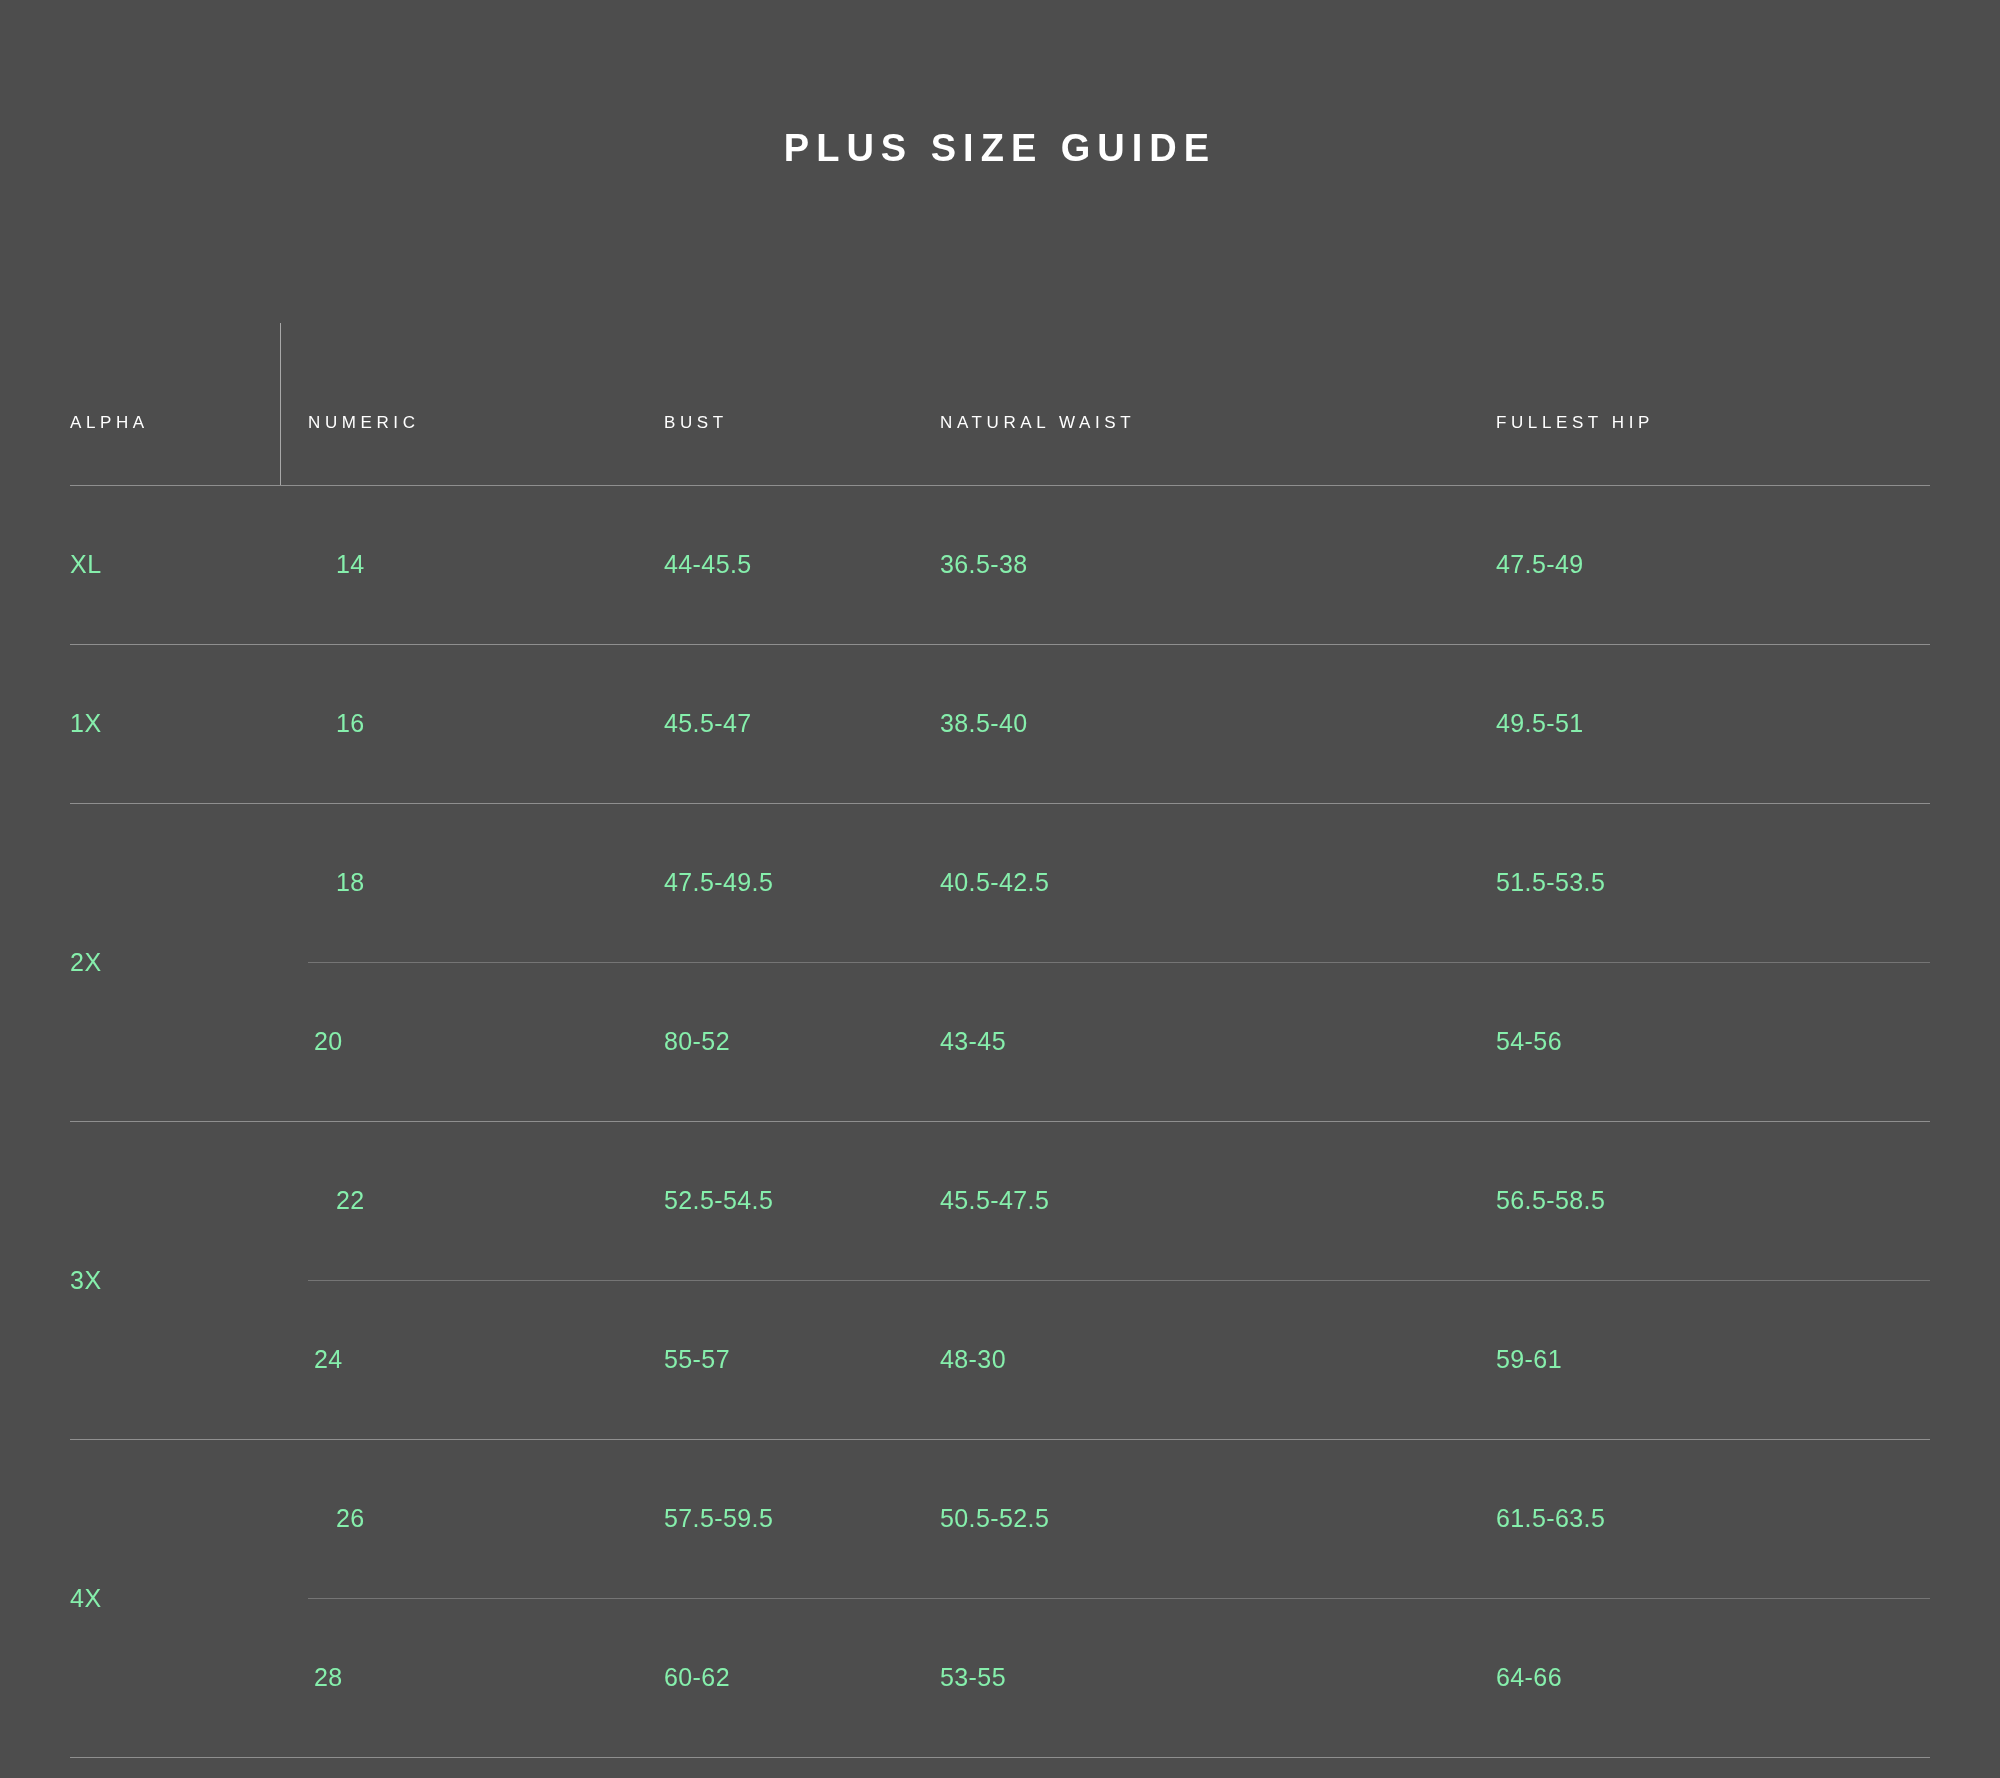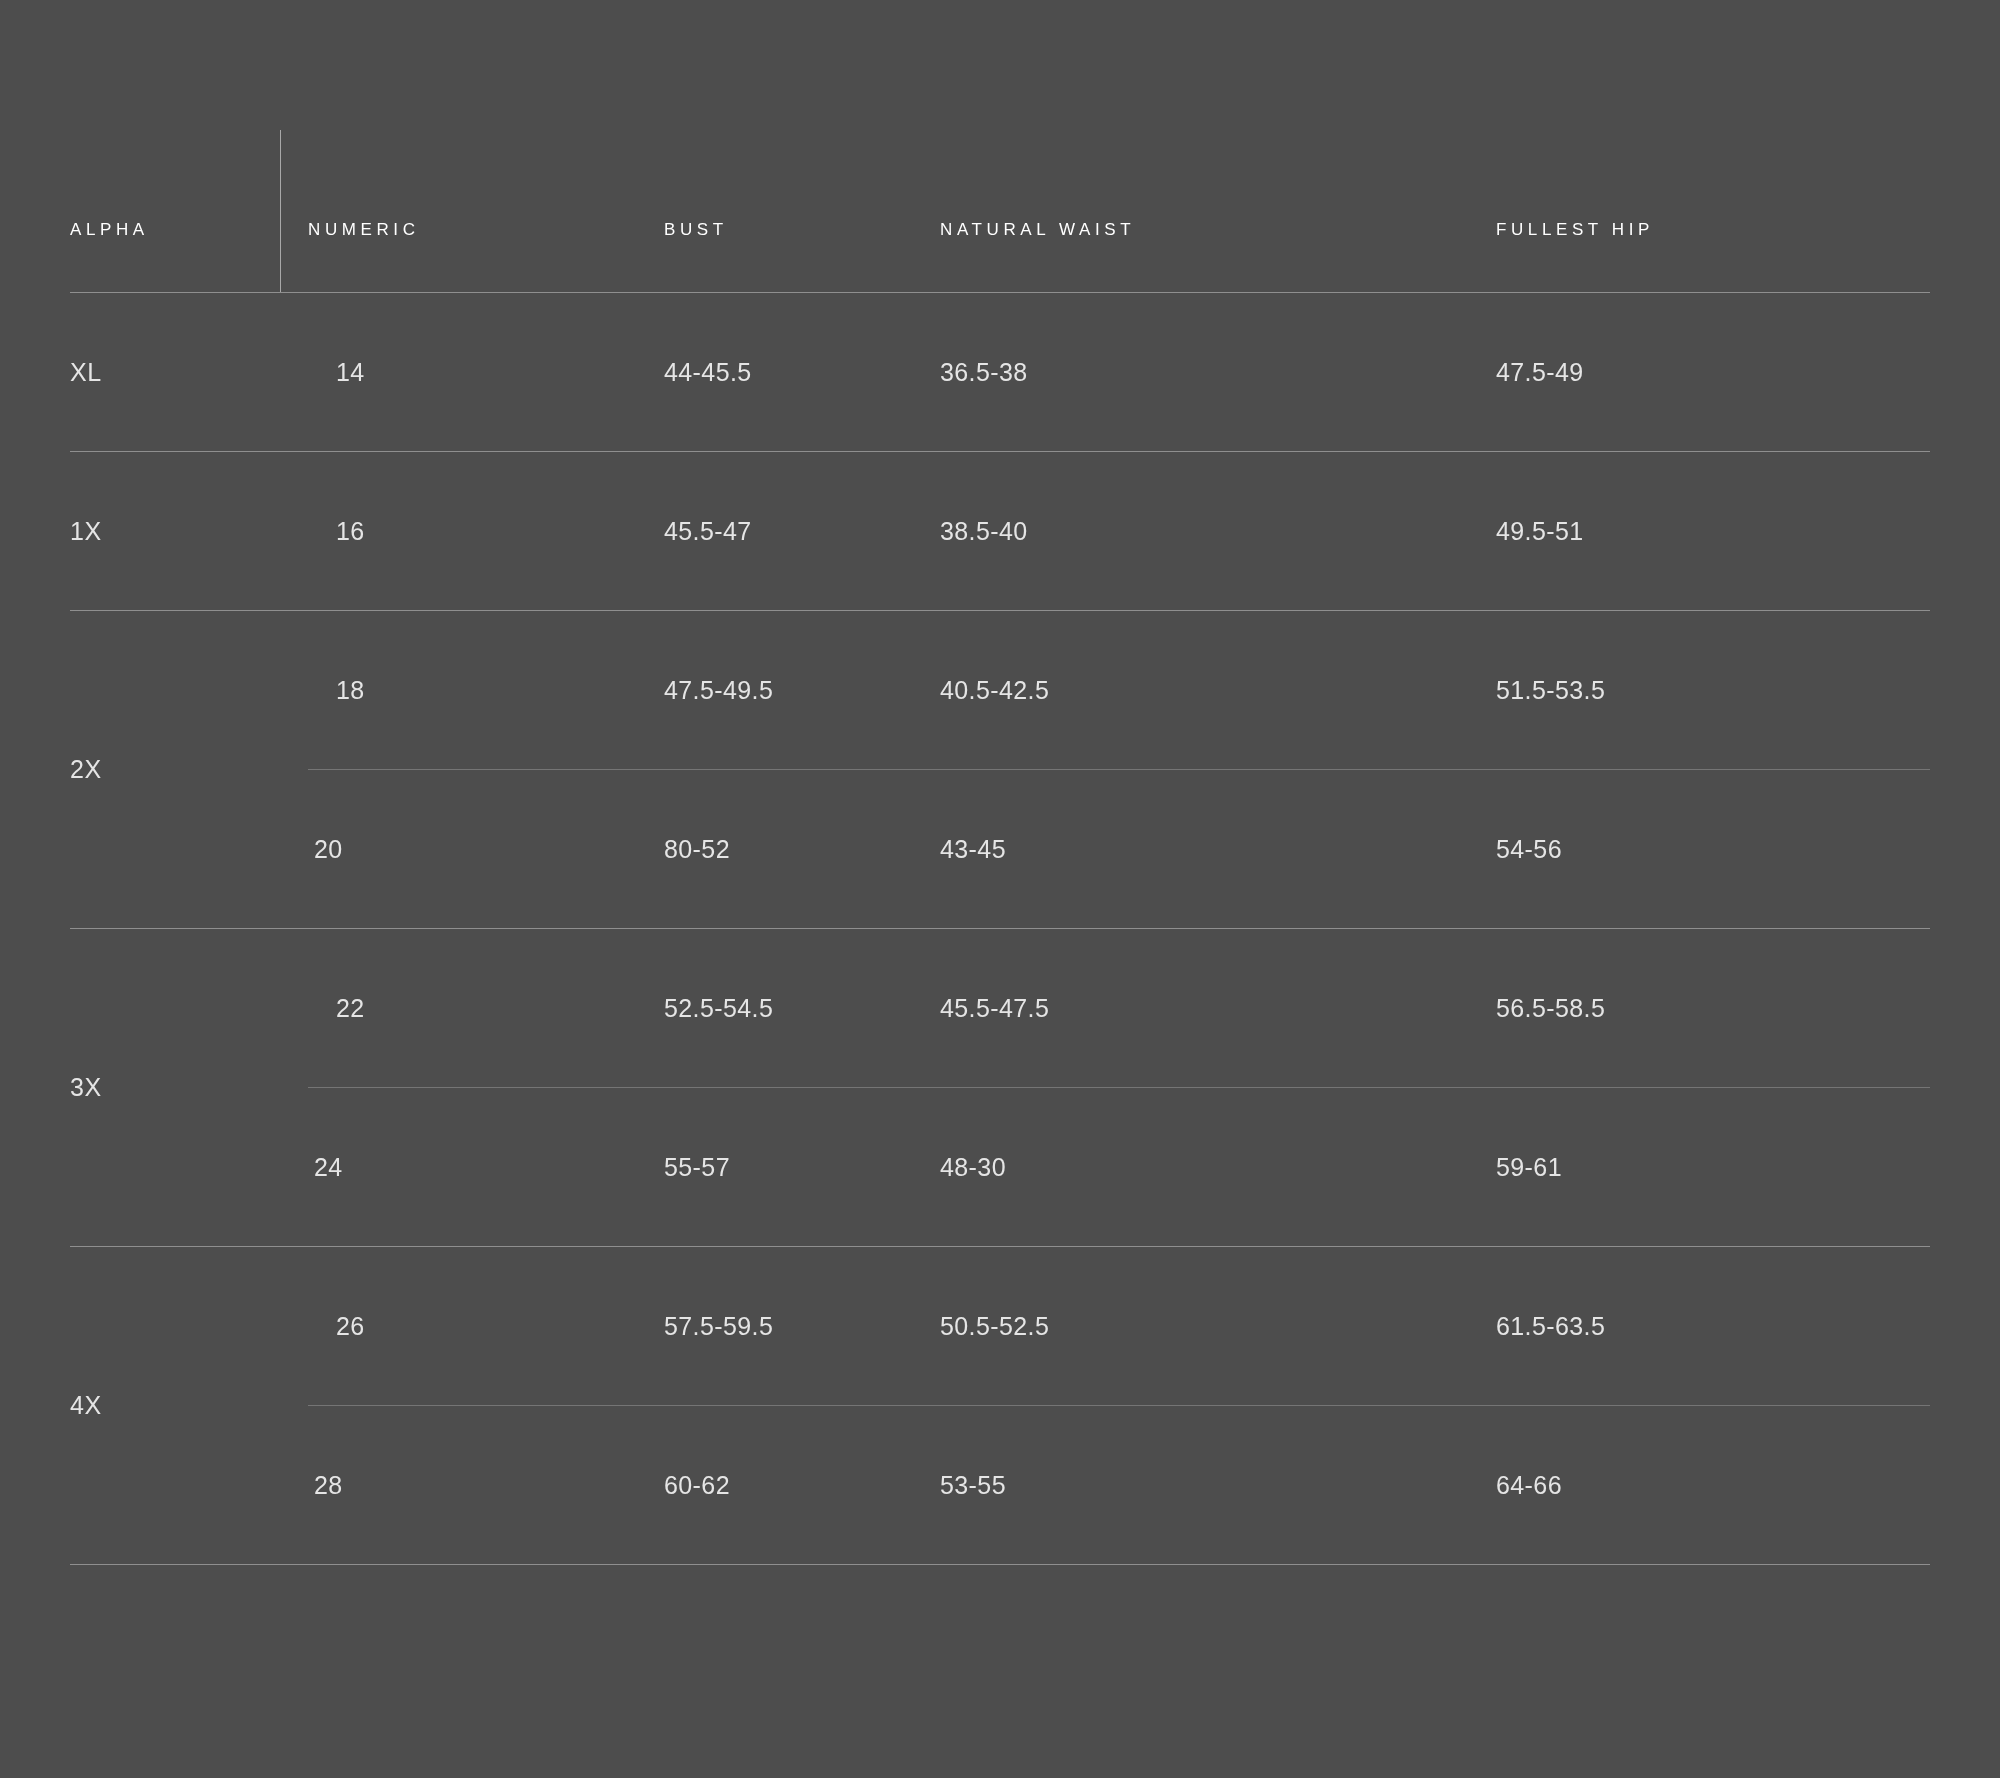"PLUS SIZE GUIDE" h1.title { html: none -> <h1>PLUS SIZE GUIDE</h1> }
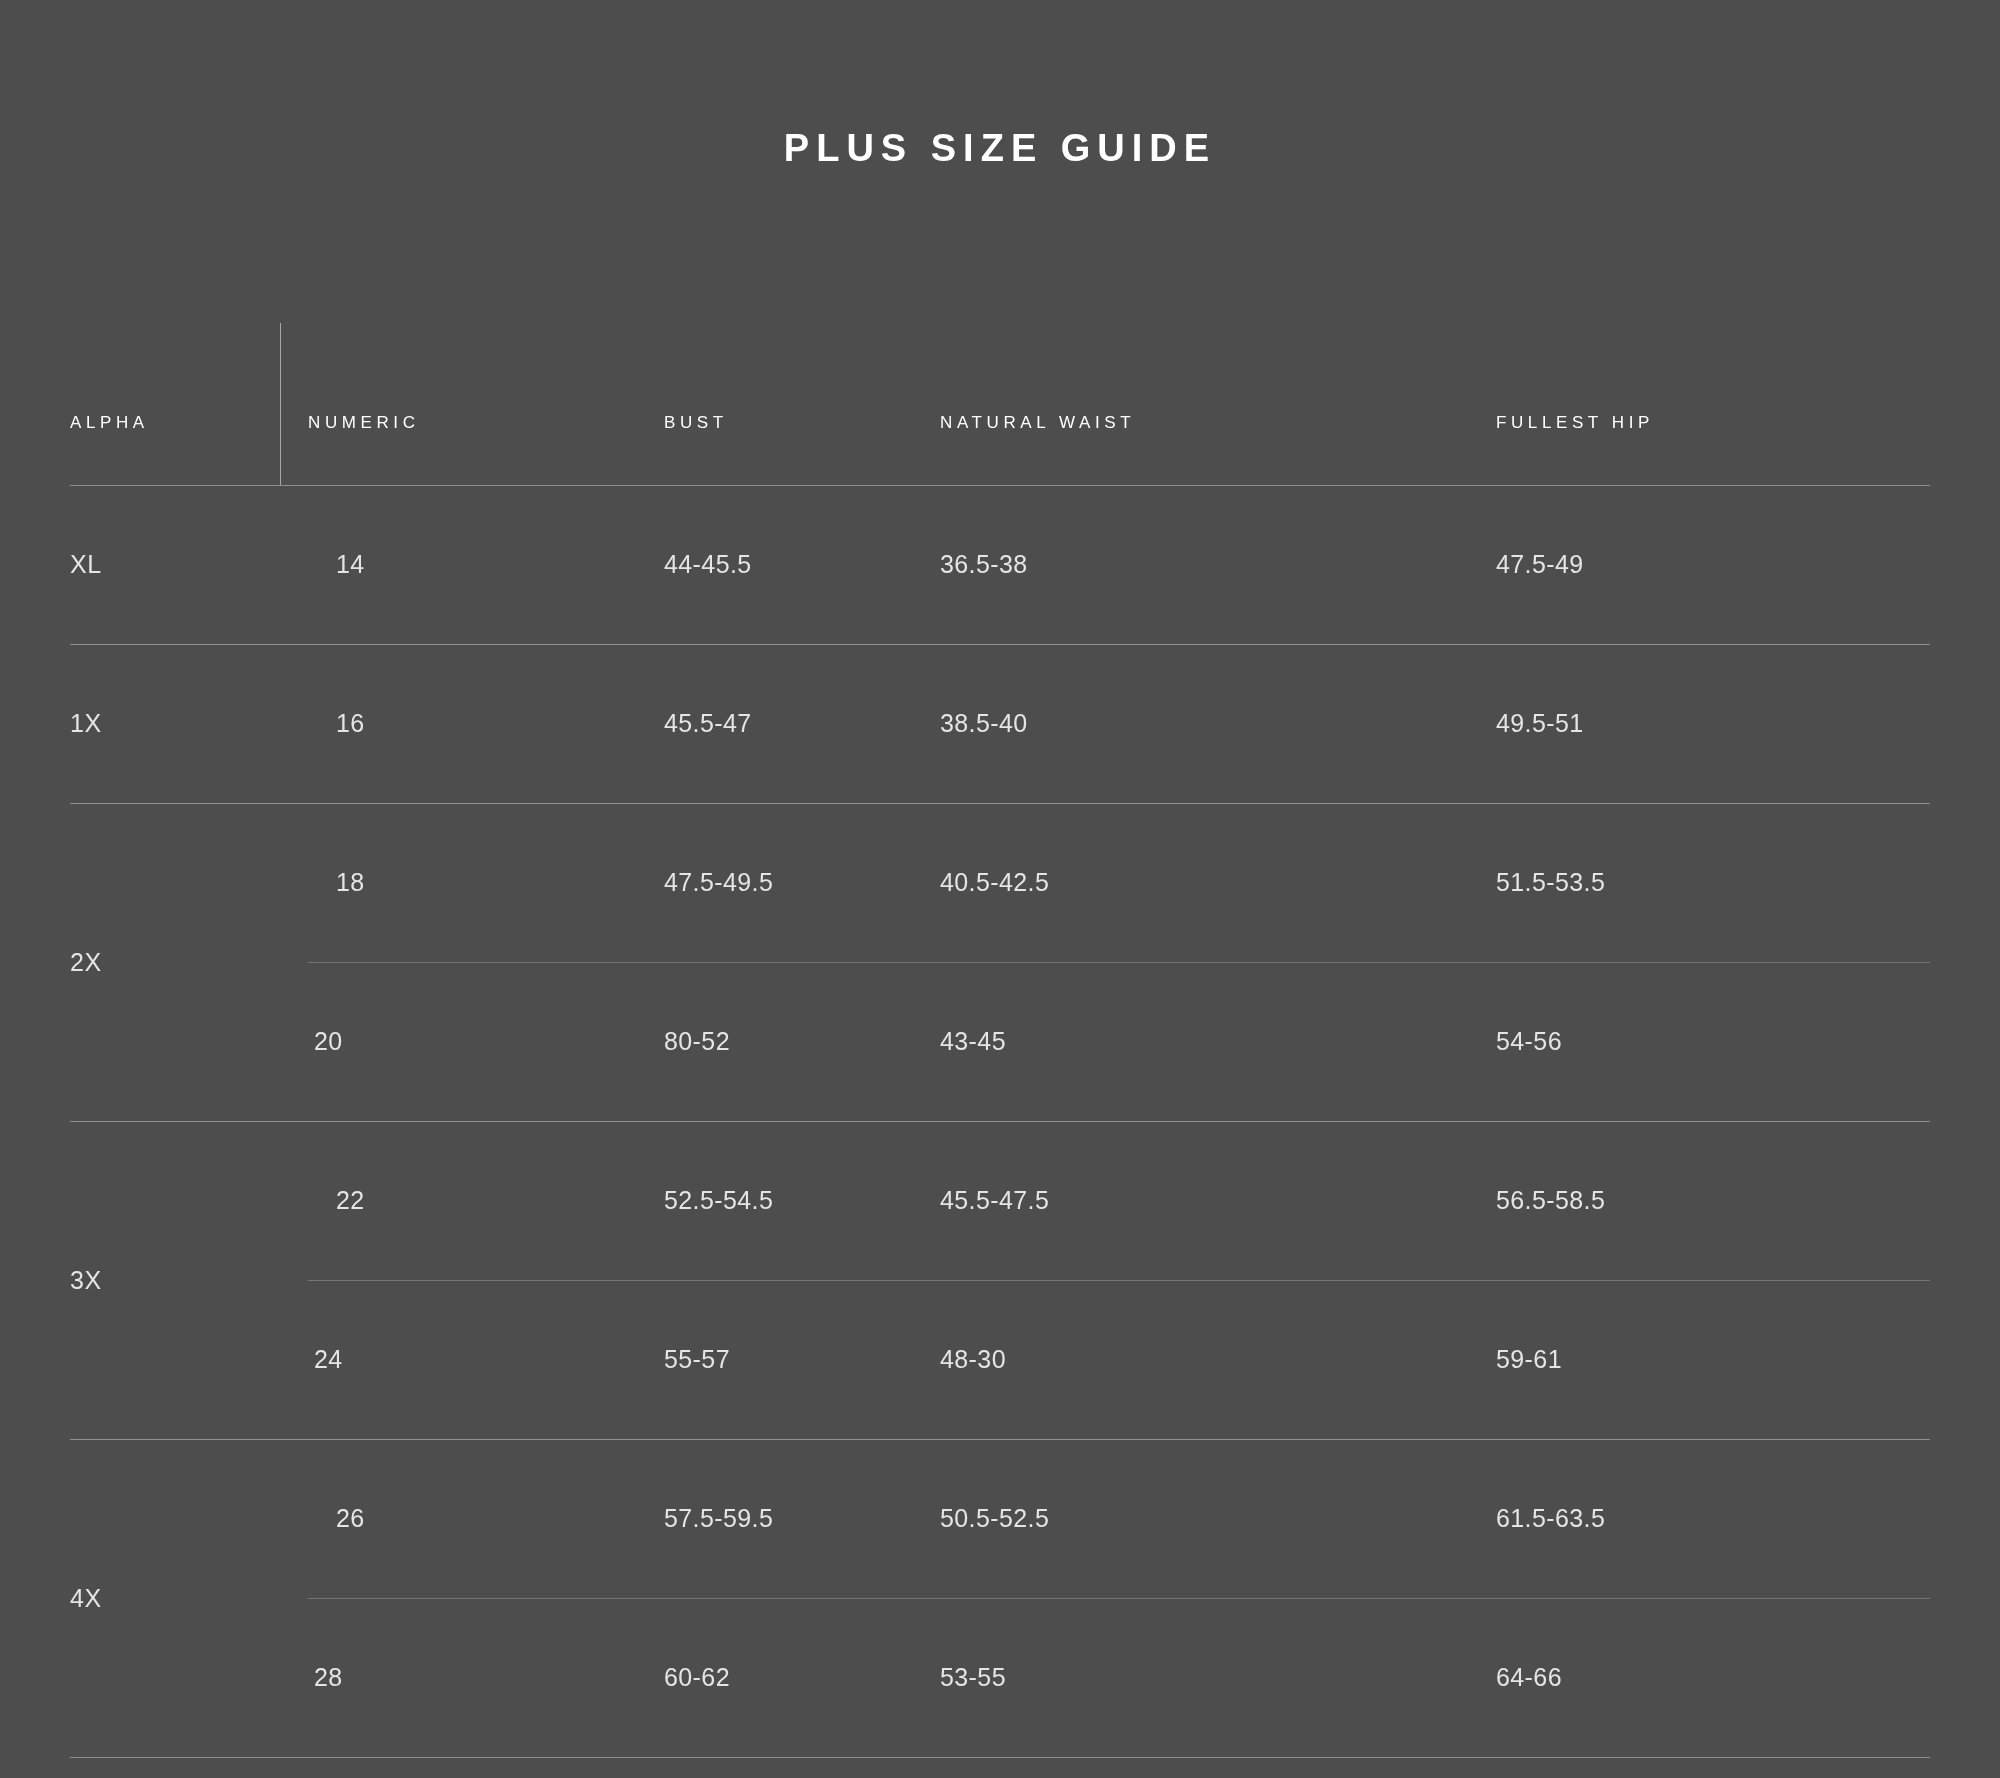"XL" td { color: #e5e5e5 -> #86efac }
